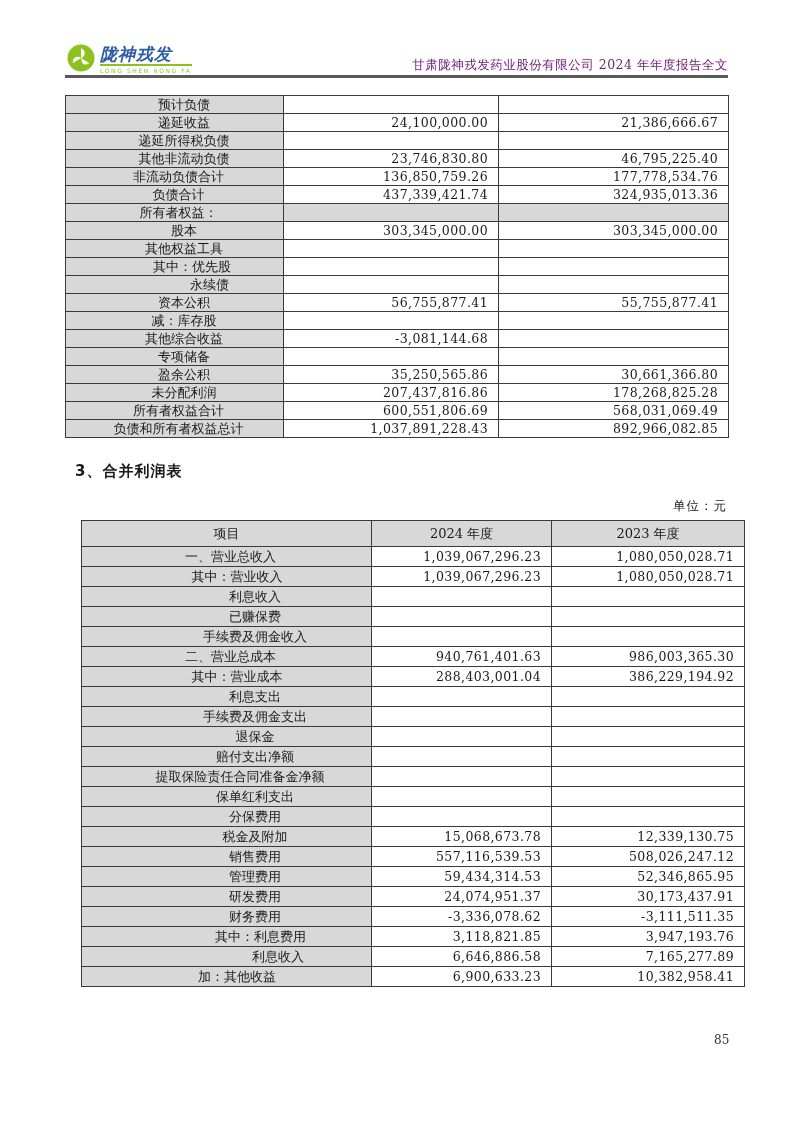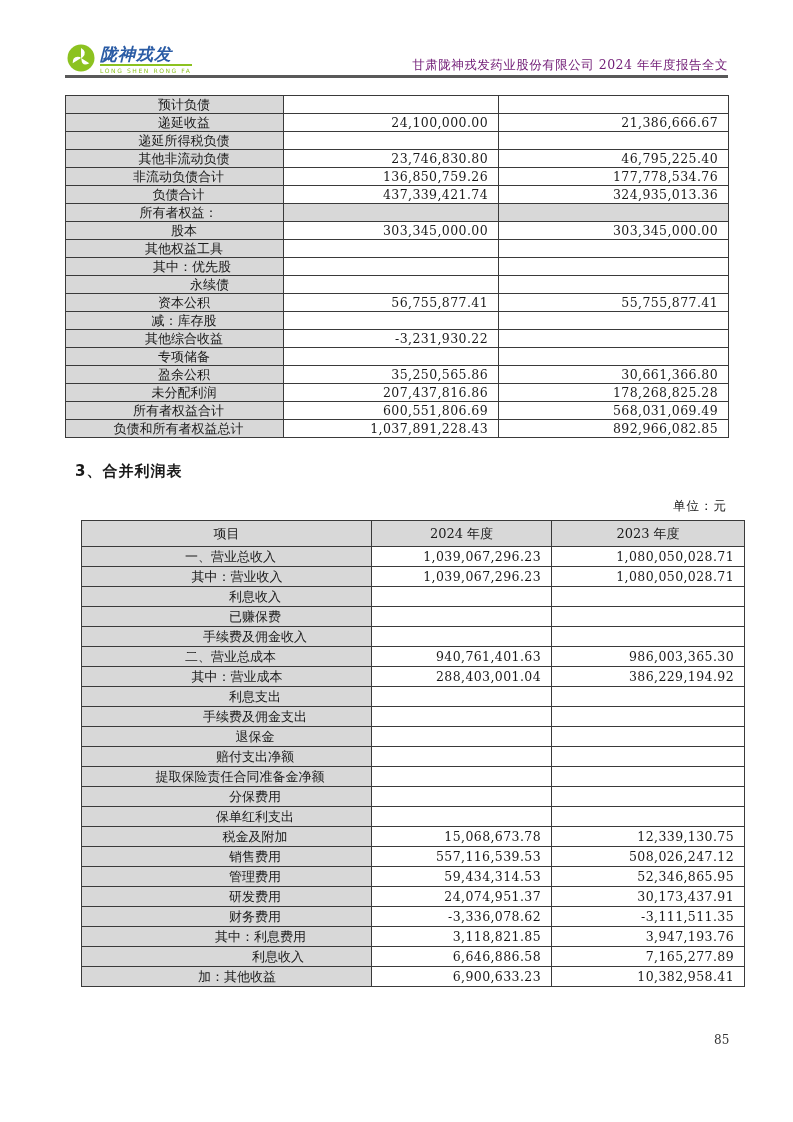"-3,231,930.22" td.value-cell { text: -3,231,930.22 -> -3,081,144.68 }
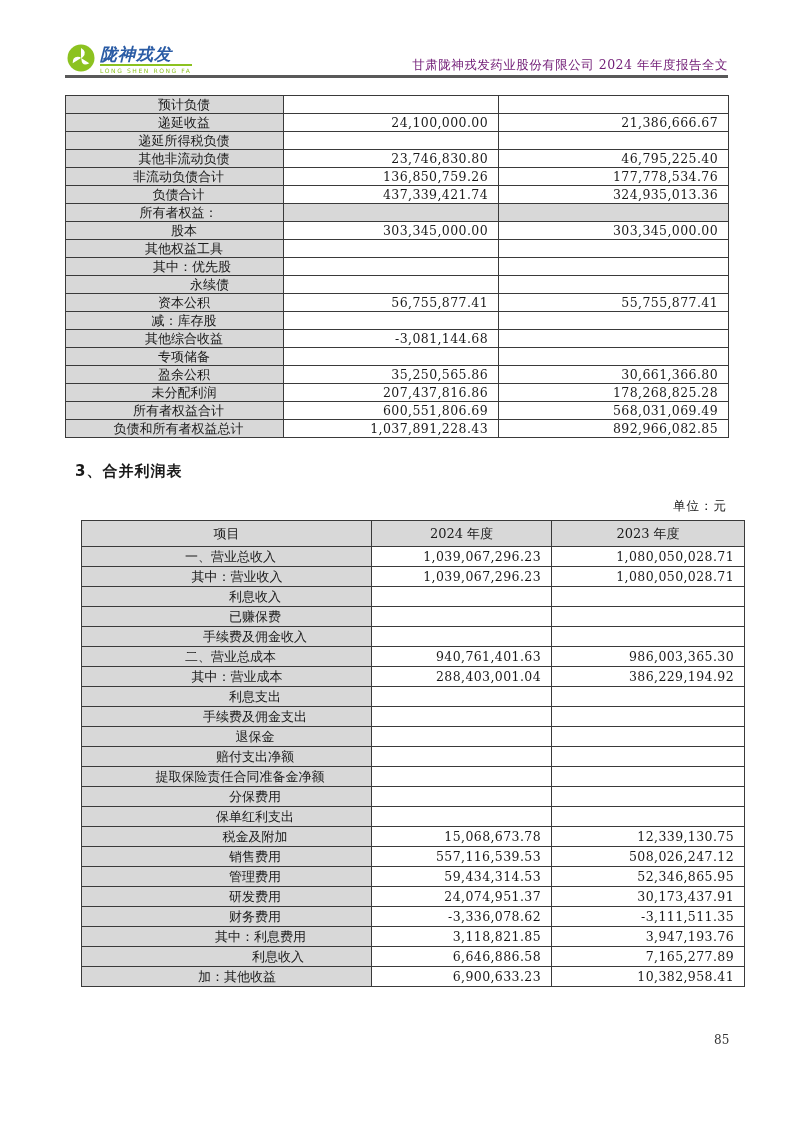"分保费用" tr { order: before "保单红利支出" -> after "保单红利支出" }
